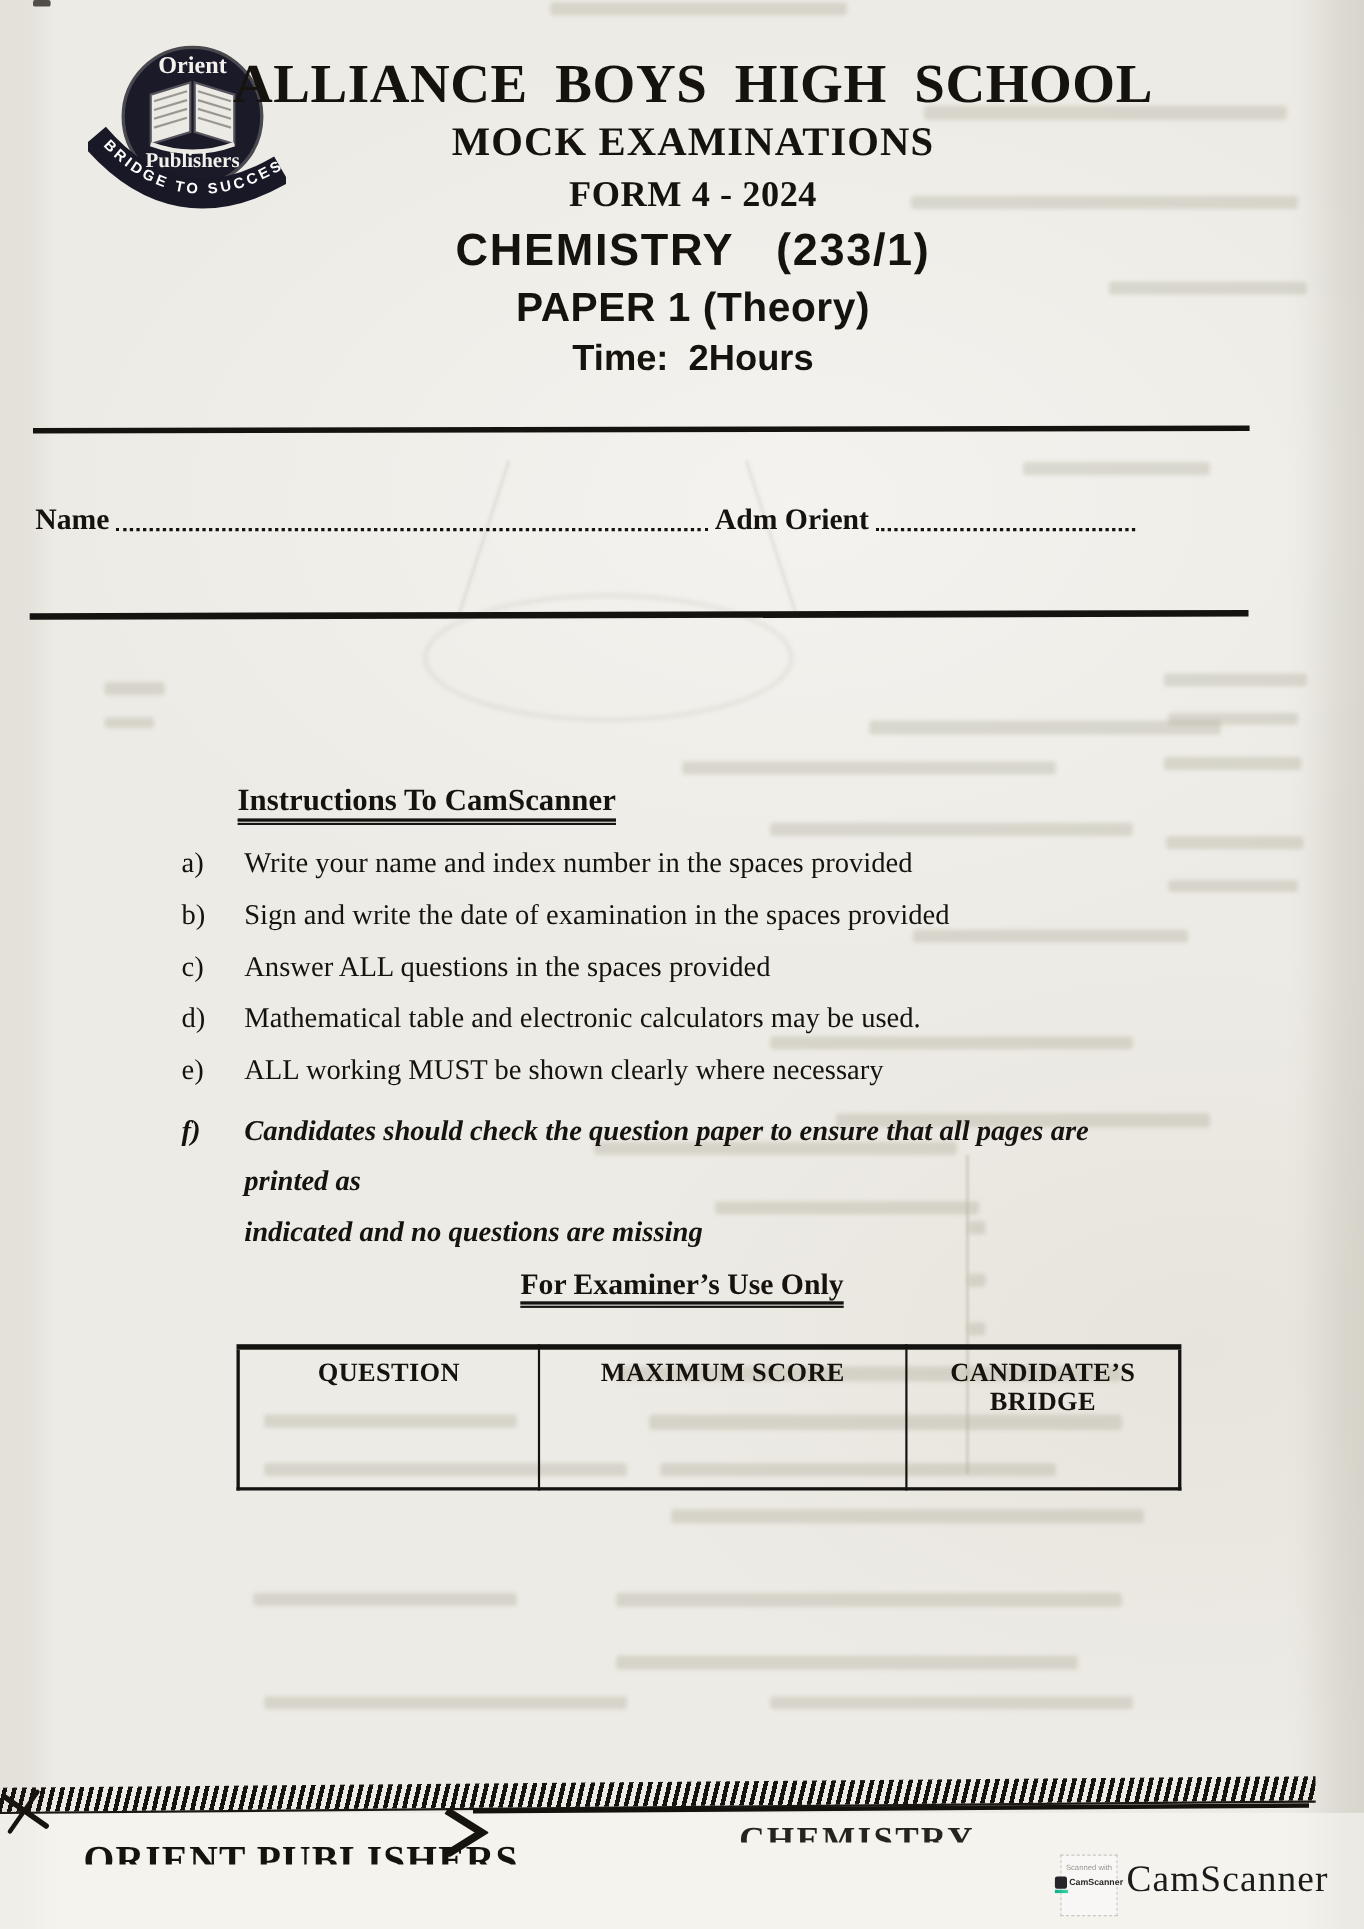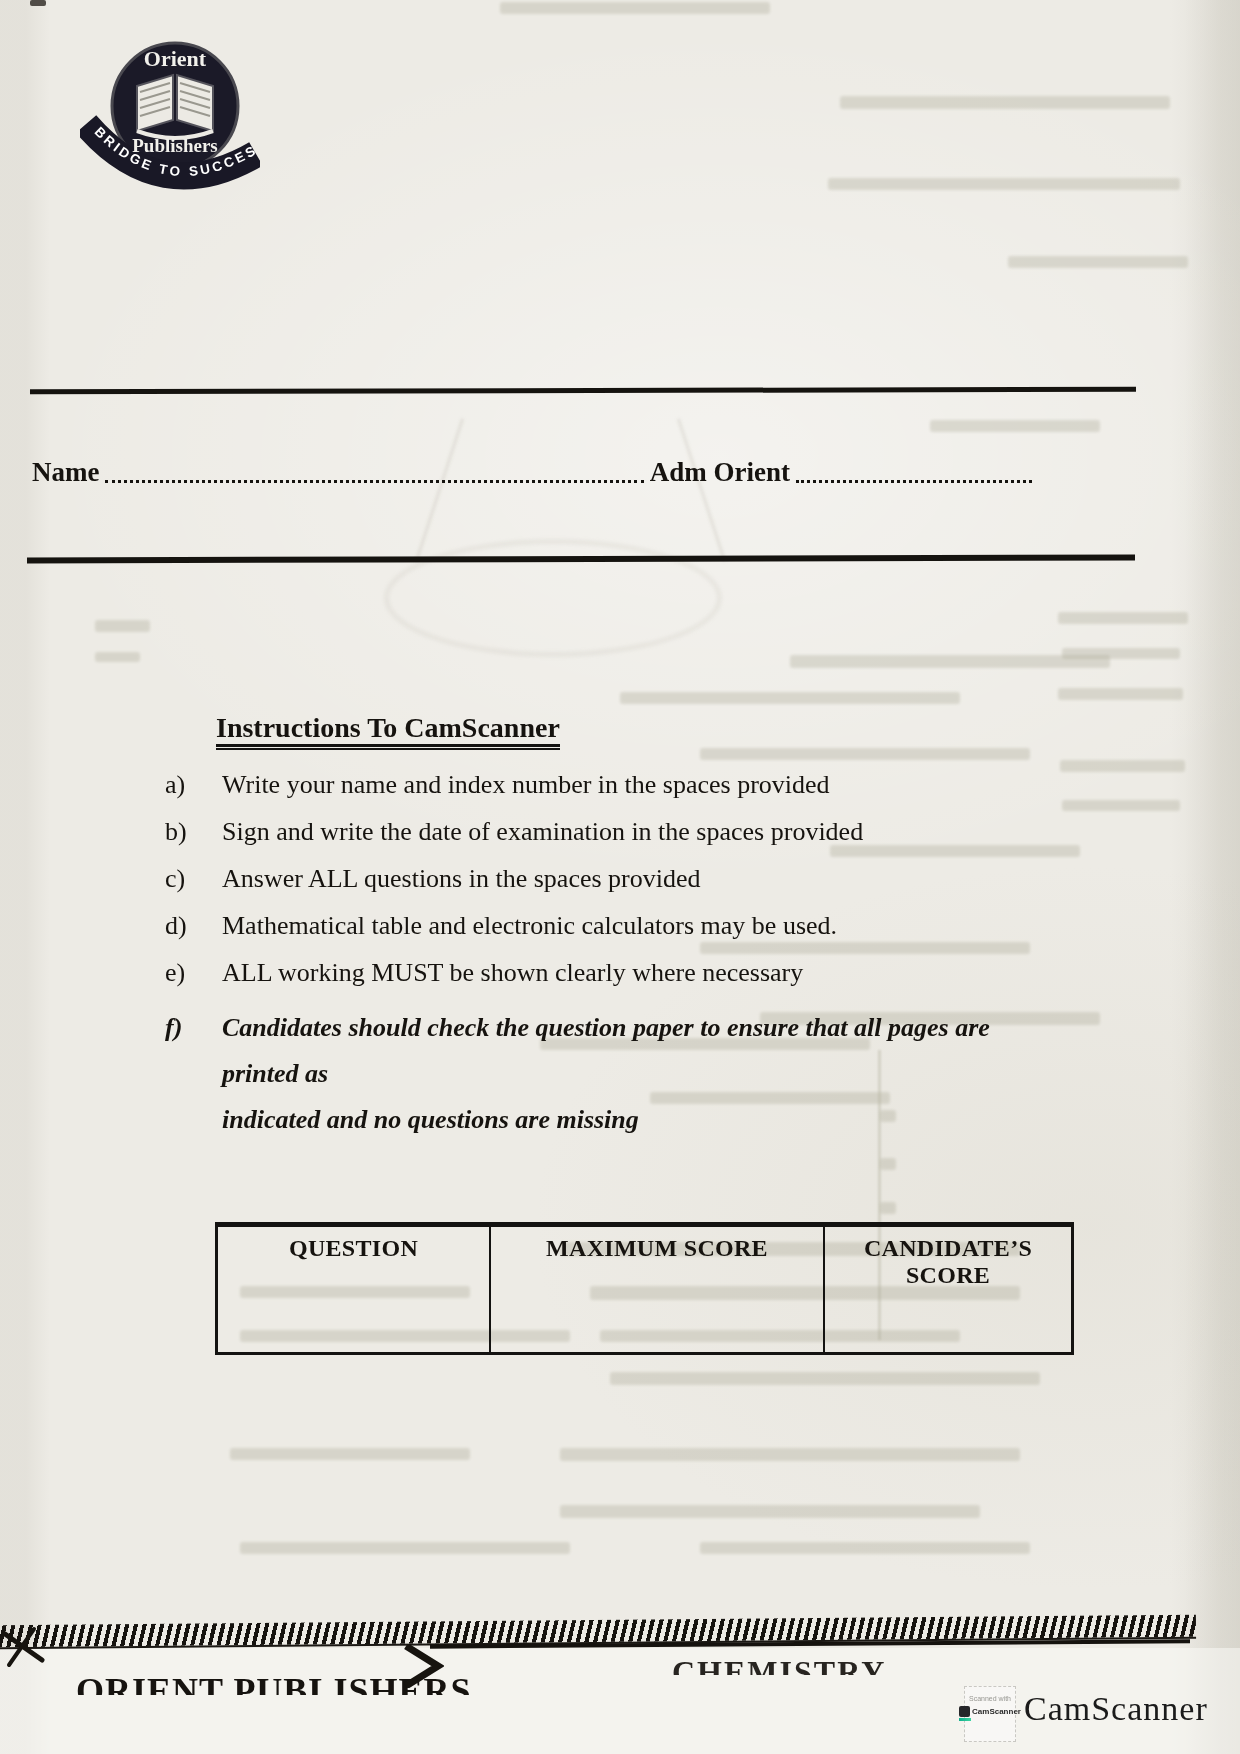"ALLIANCE BOYS HIGH SCHOOL" div.header-block { html: none -> <div> <div>ALLIANCE BOYS HIGH SCHOOL</div> <div>MOCK EXAMINATIONS</div> <div>FORM 4 - 2024</div> <div>CHEMISTRY (233/1)</div> <div>PAPER 1 (Theory)</div> <div>Time: 2Hours</div> </div> }
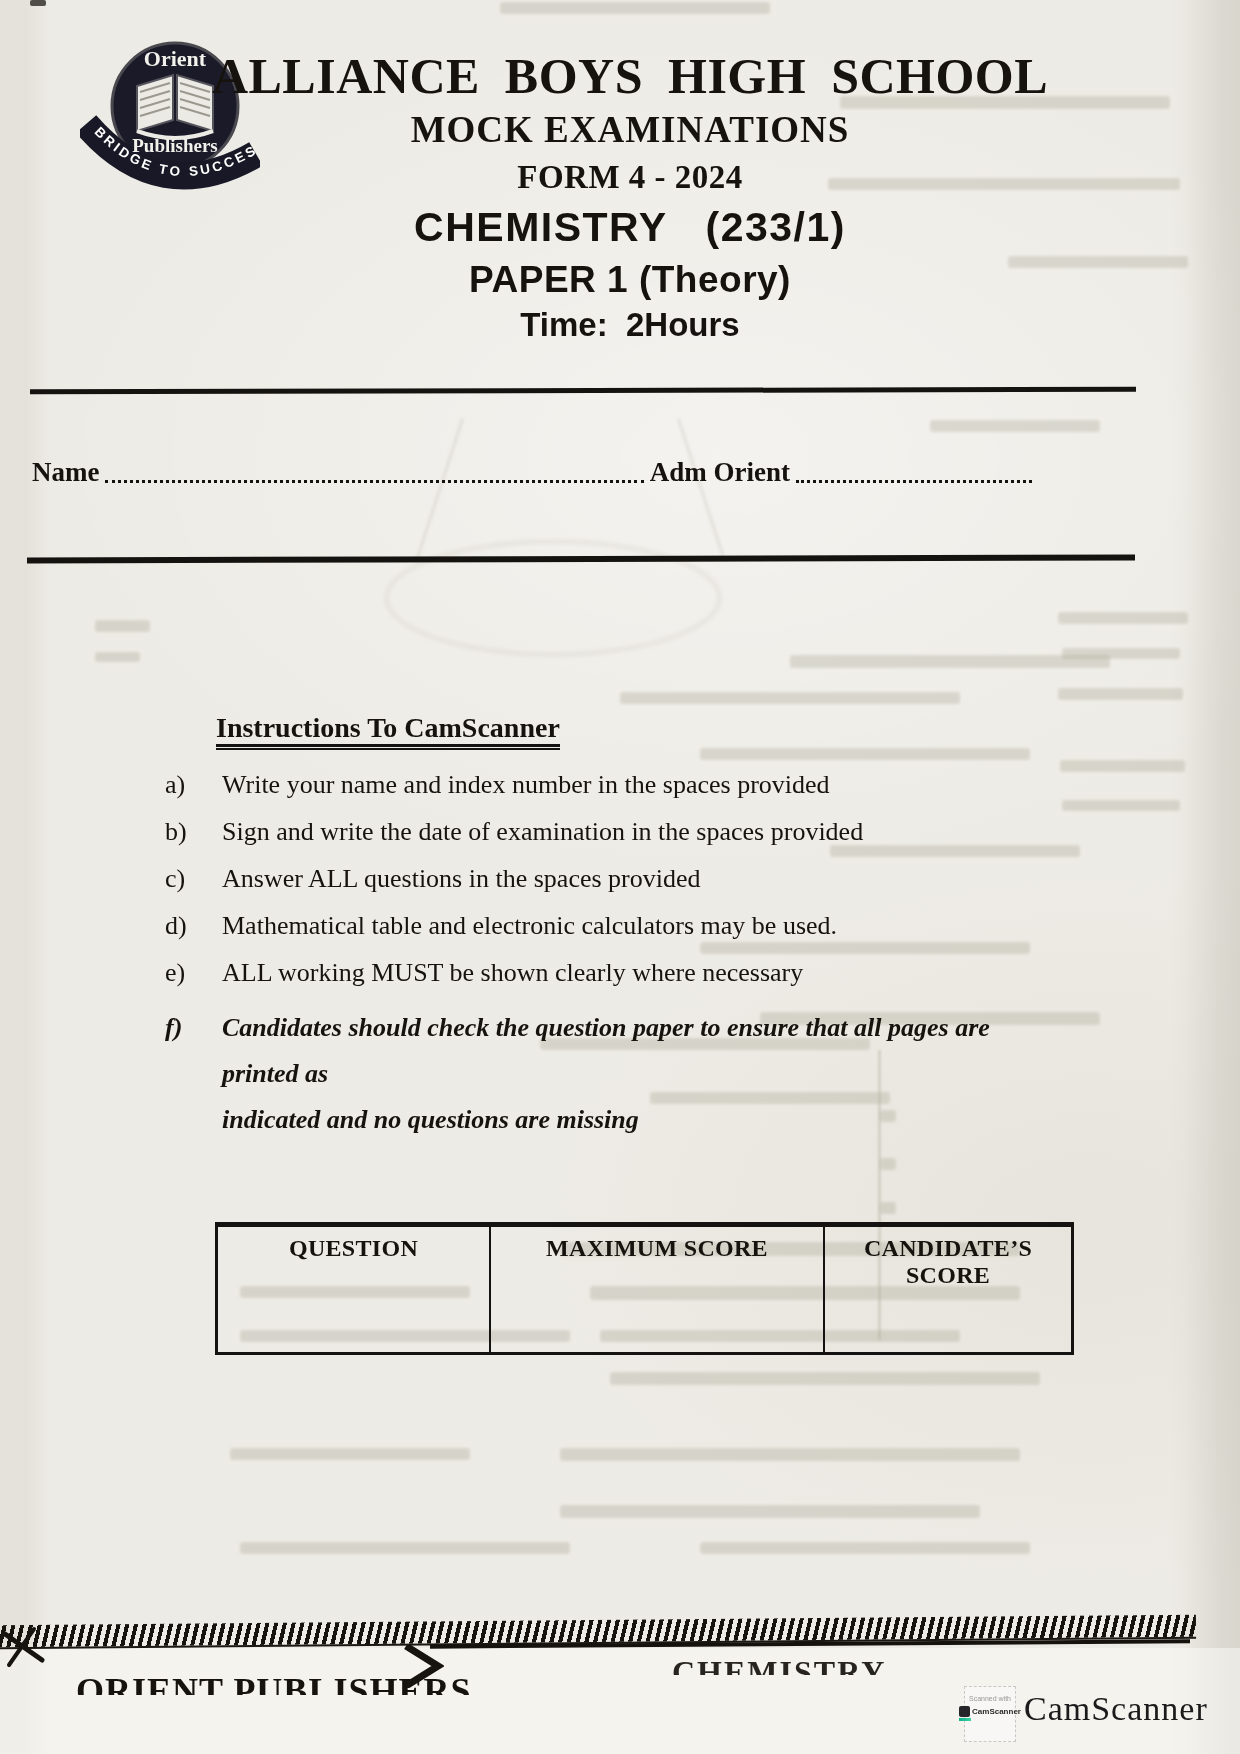"For Examiner’s Use Only" div.examiner-heading { html: none -> <div> <span><span>For Examiner’s Use Only</span></span> </div> }
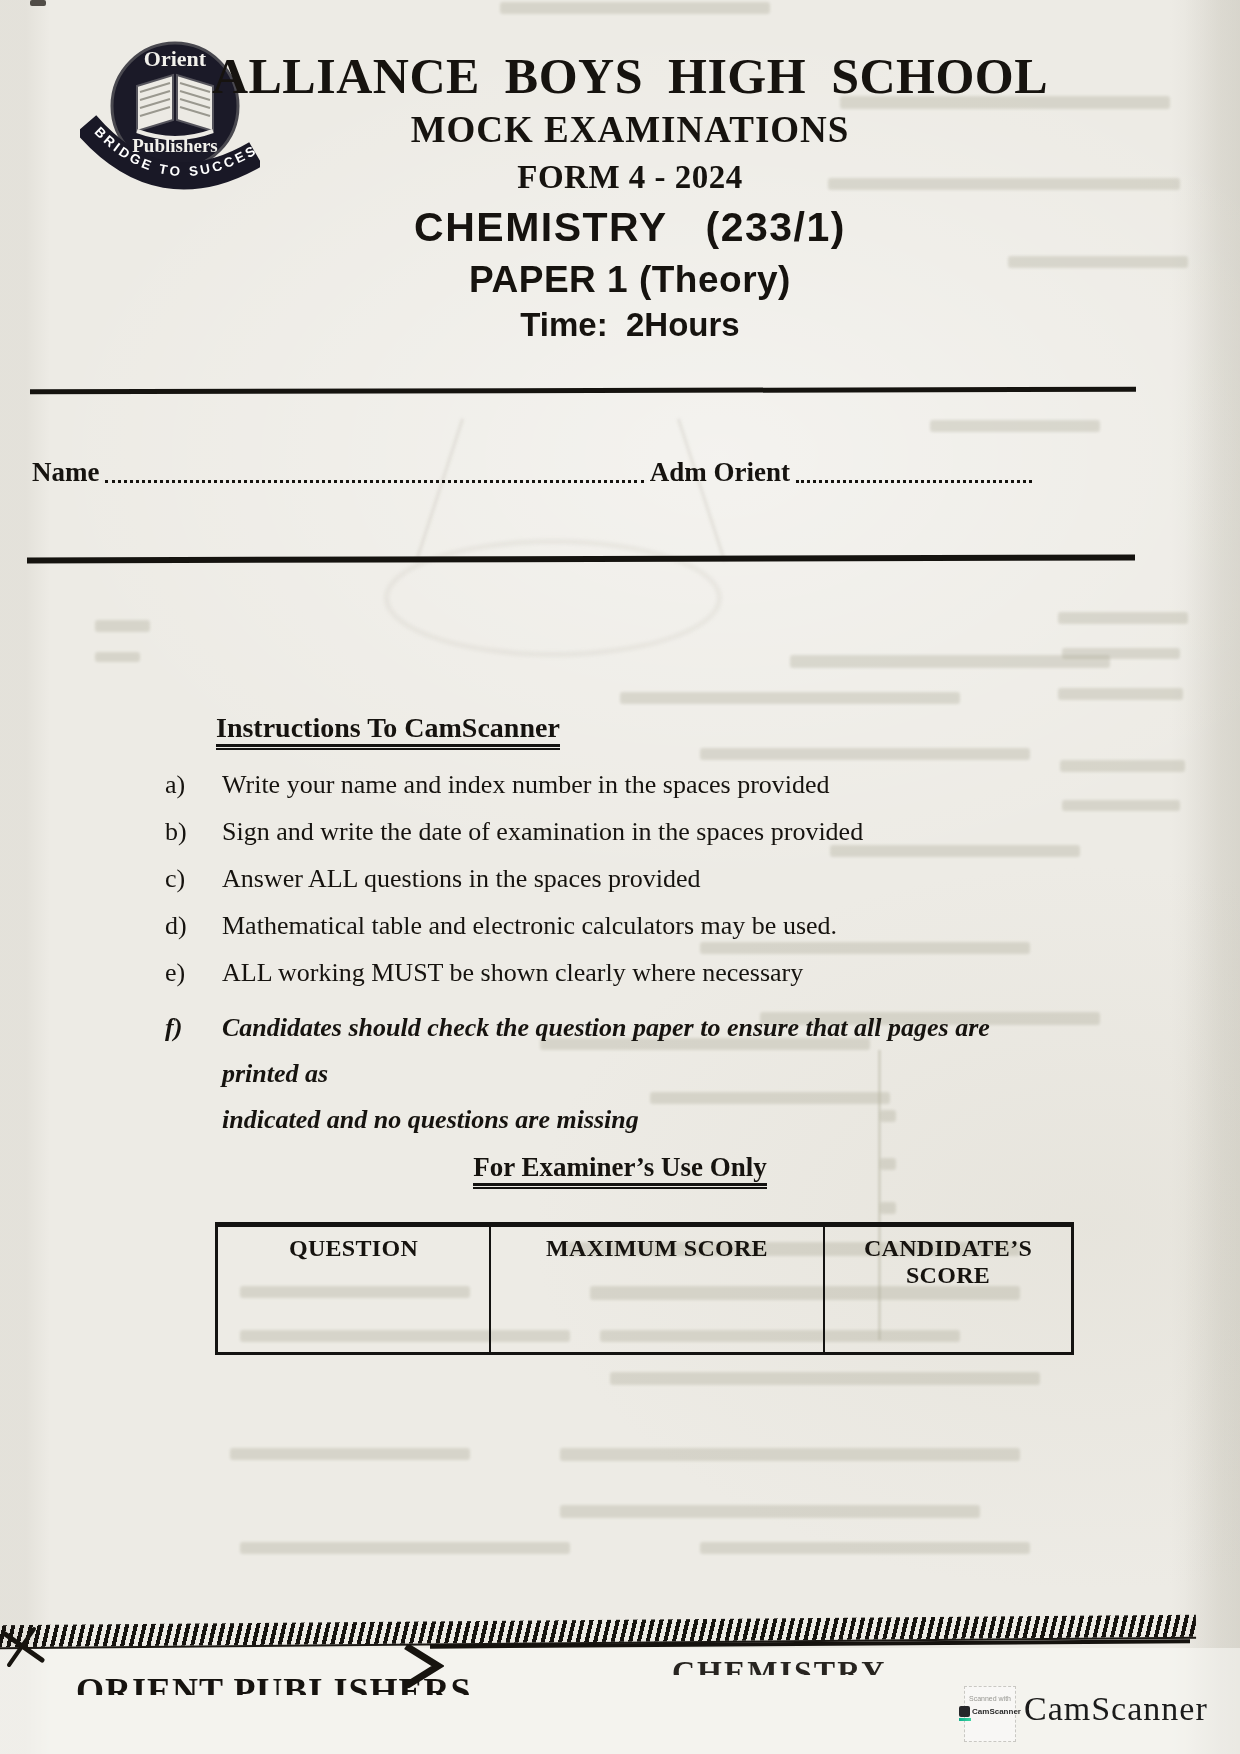"CANDIDATE’S SCORE" td.col-c { text: SCORE -> BRIDGE }
